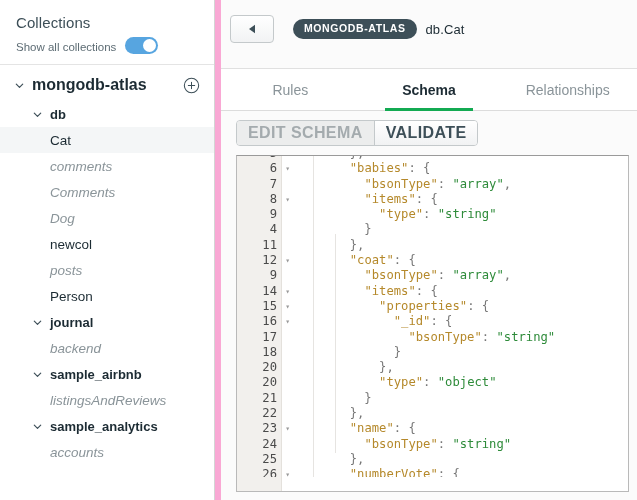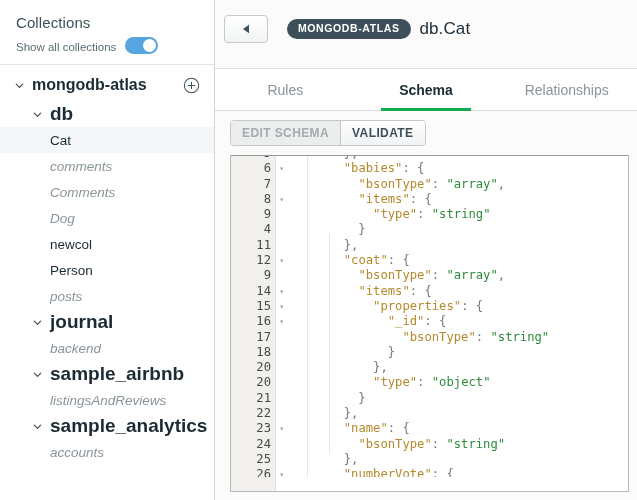"Collections" #app { gap: none -> 6px }
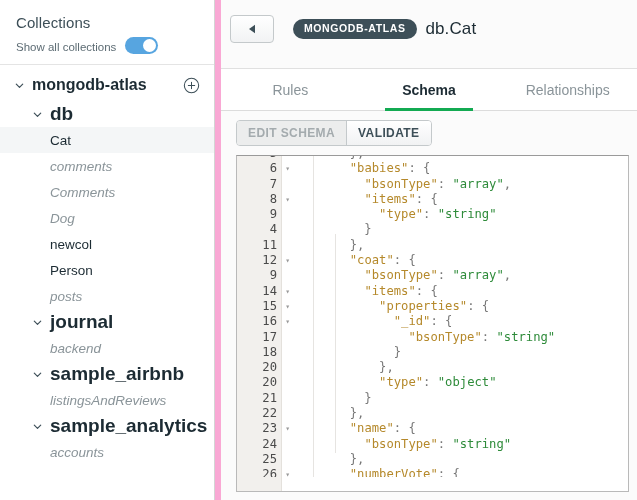"db.Cat" .crumb-title { font-size: 17px -> 13px }
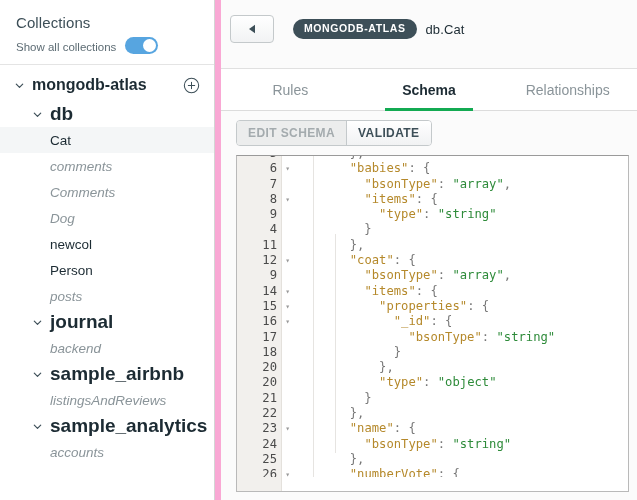"db" .db-name { font-size: 19px -> 13px }
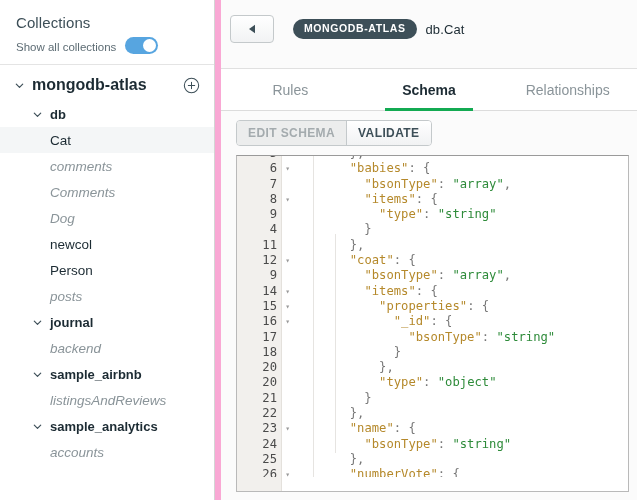"EDIT SCHEMA" .segbtn { font-size: 12px -> 16px }
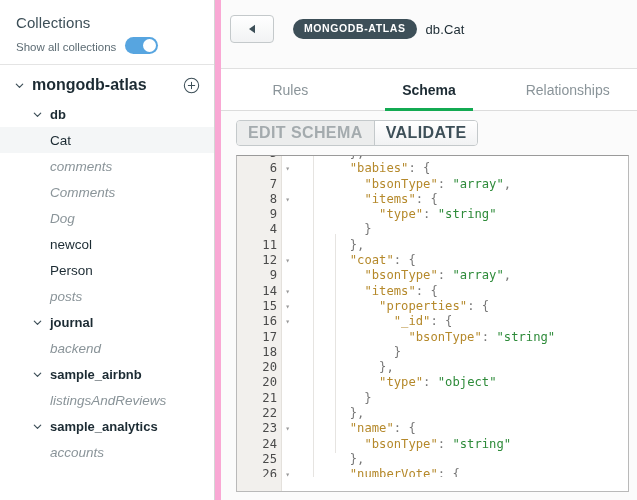"Person" div.coll-row { order: before "posts" -> after "posts" }
